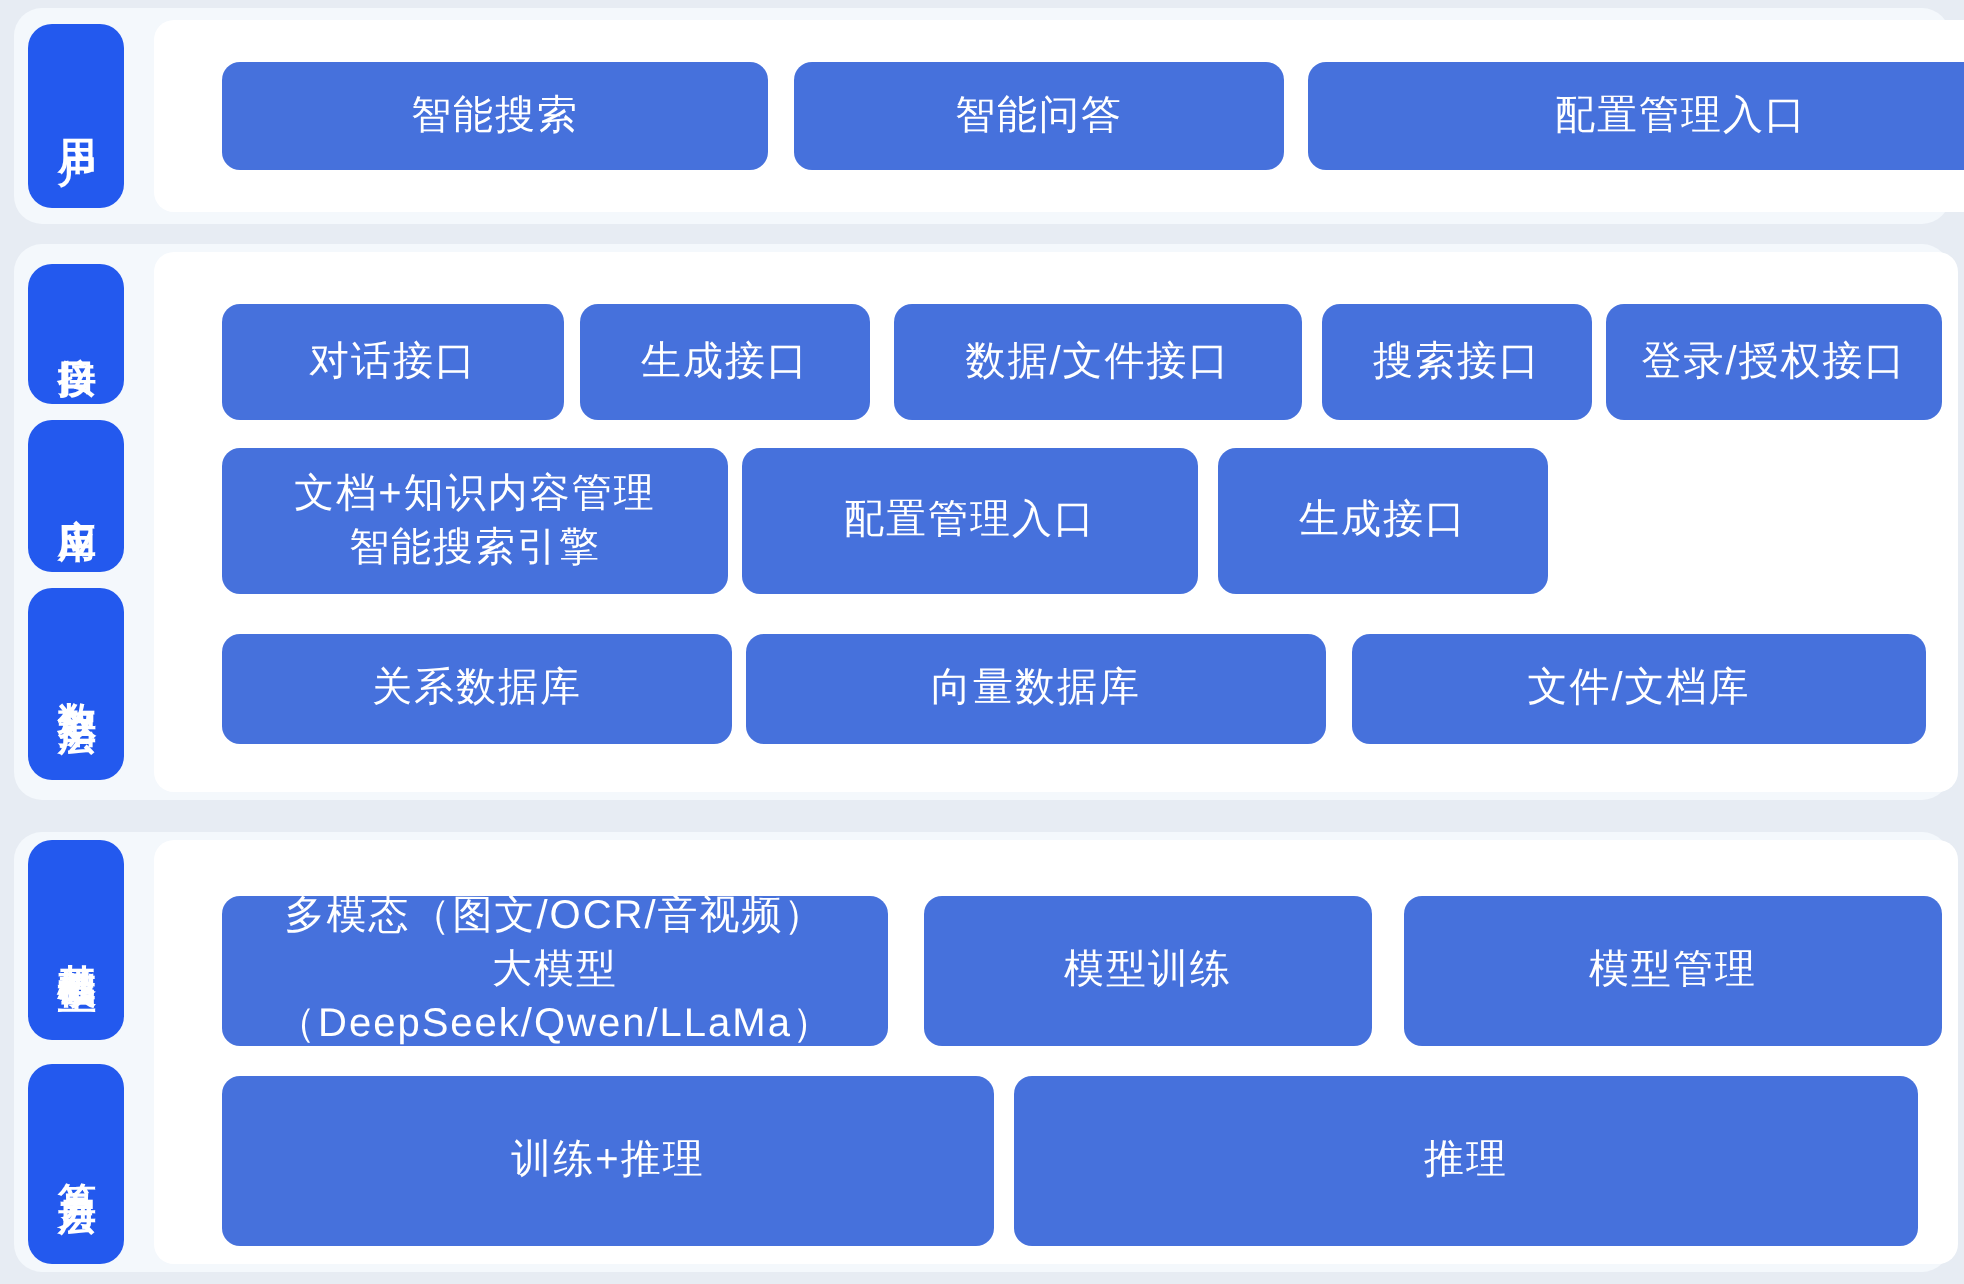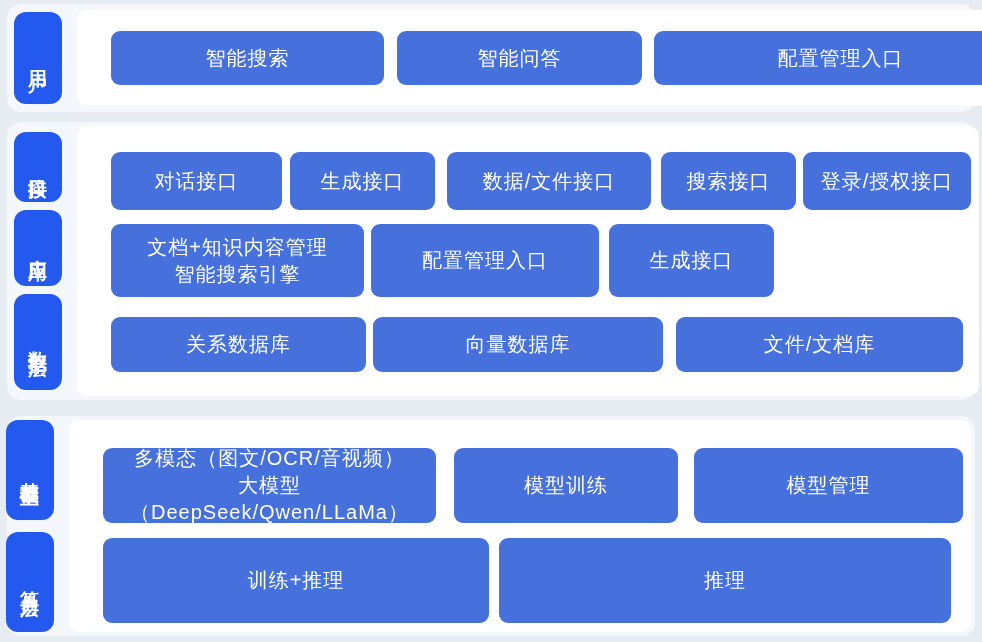"多模态（图文/OCR/音视频）" .s3 { justify-content: flex-end -> none }
